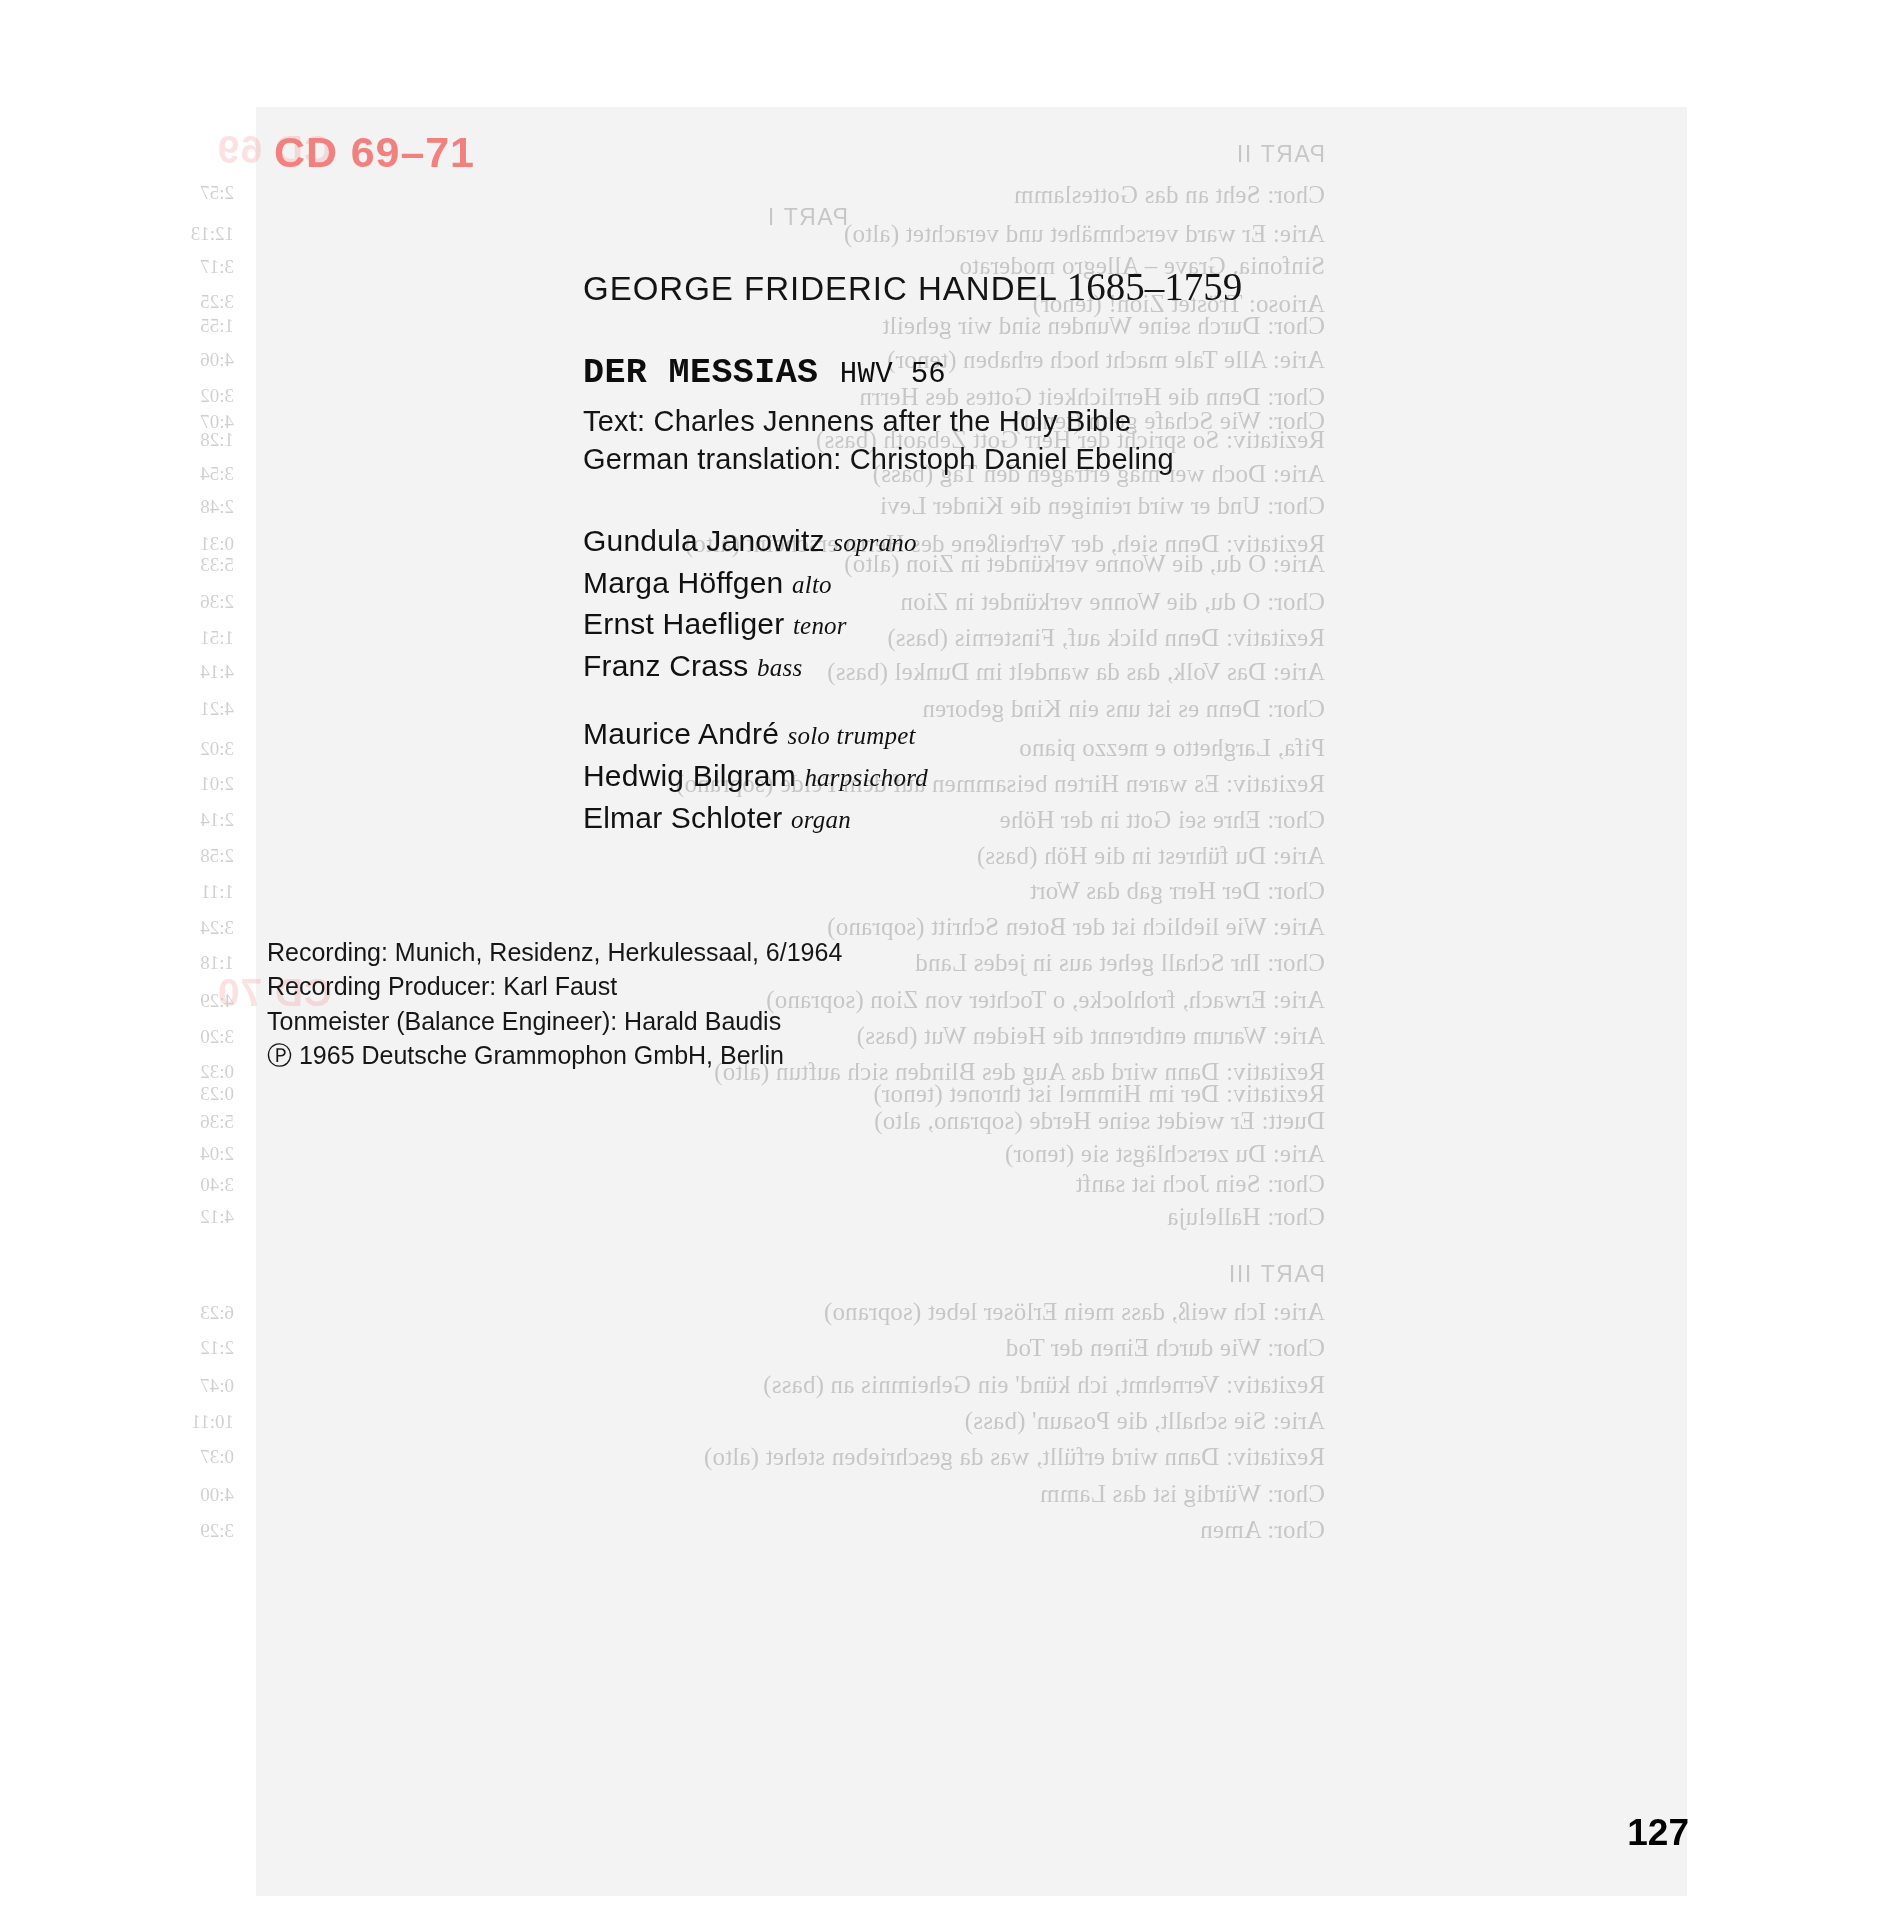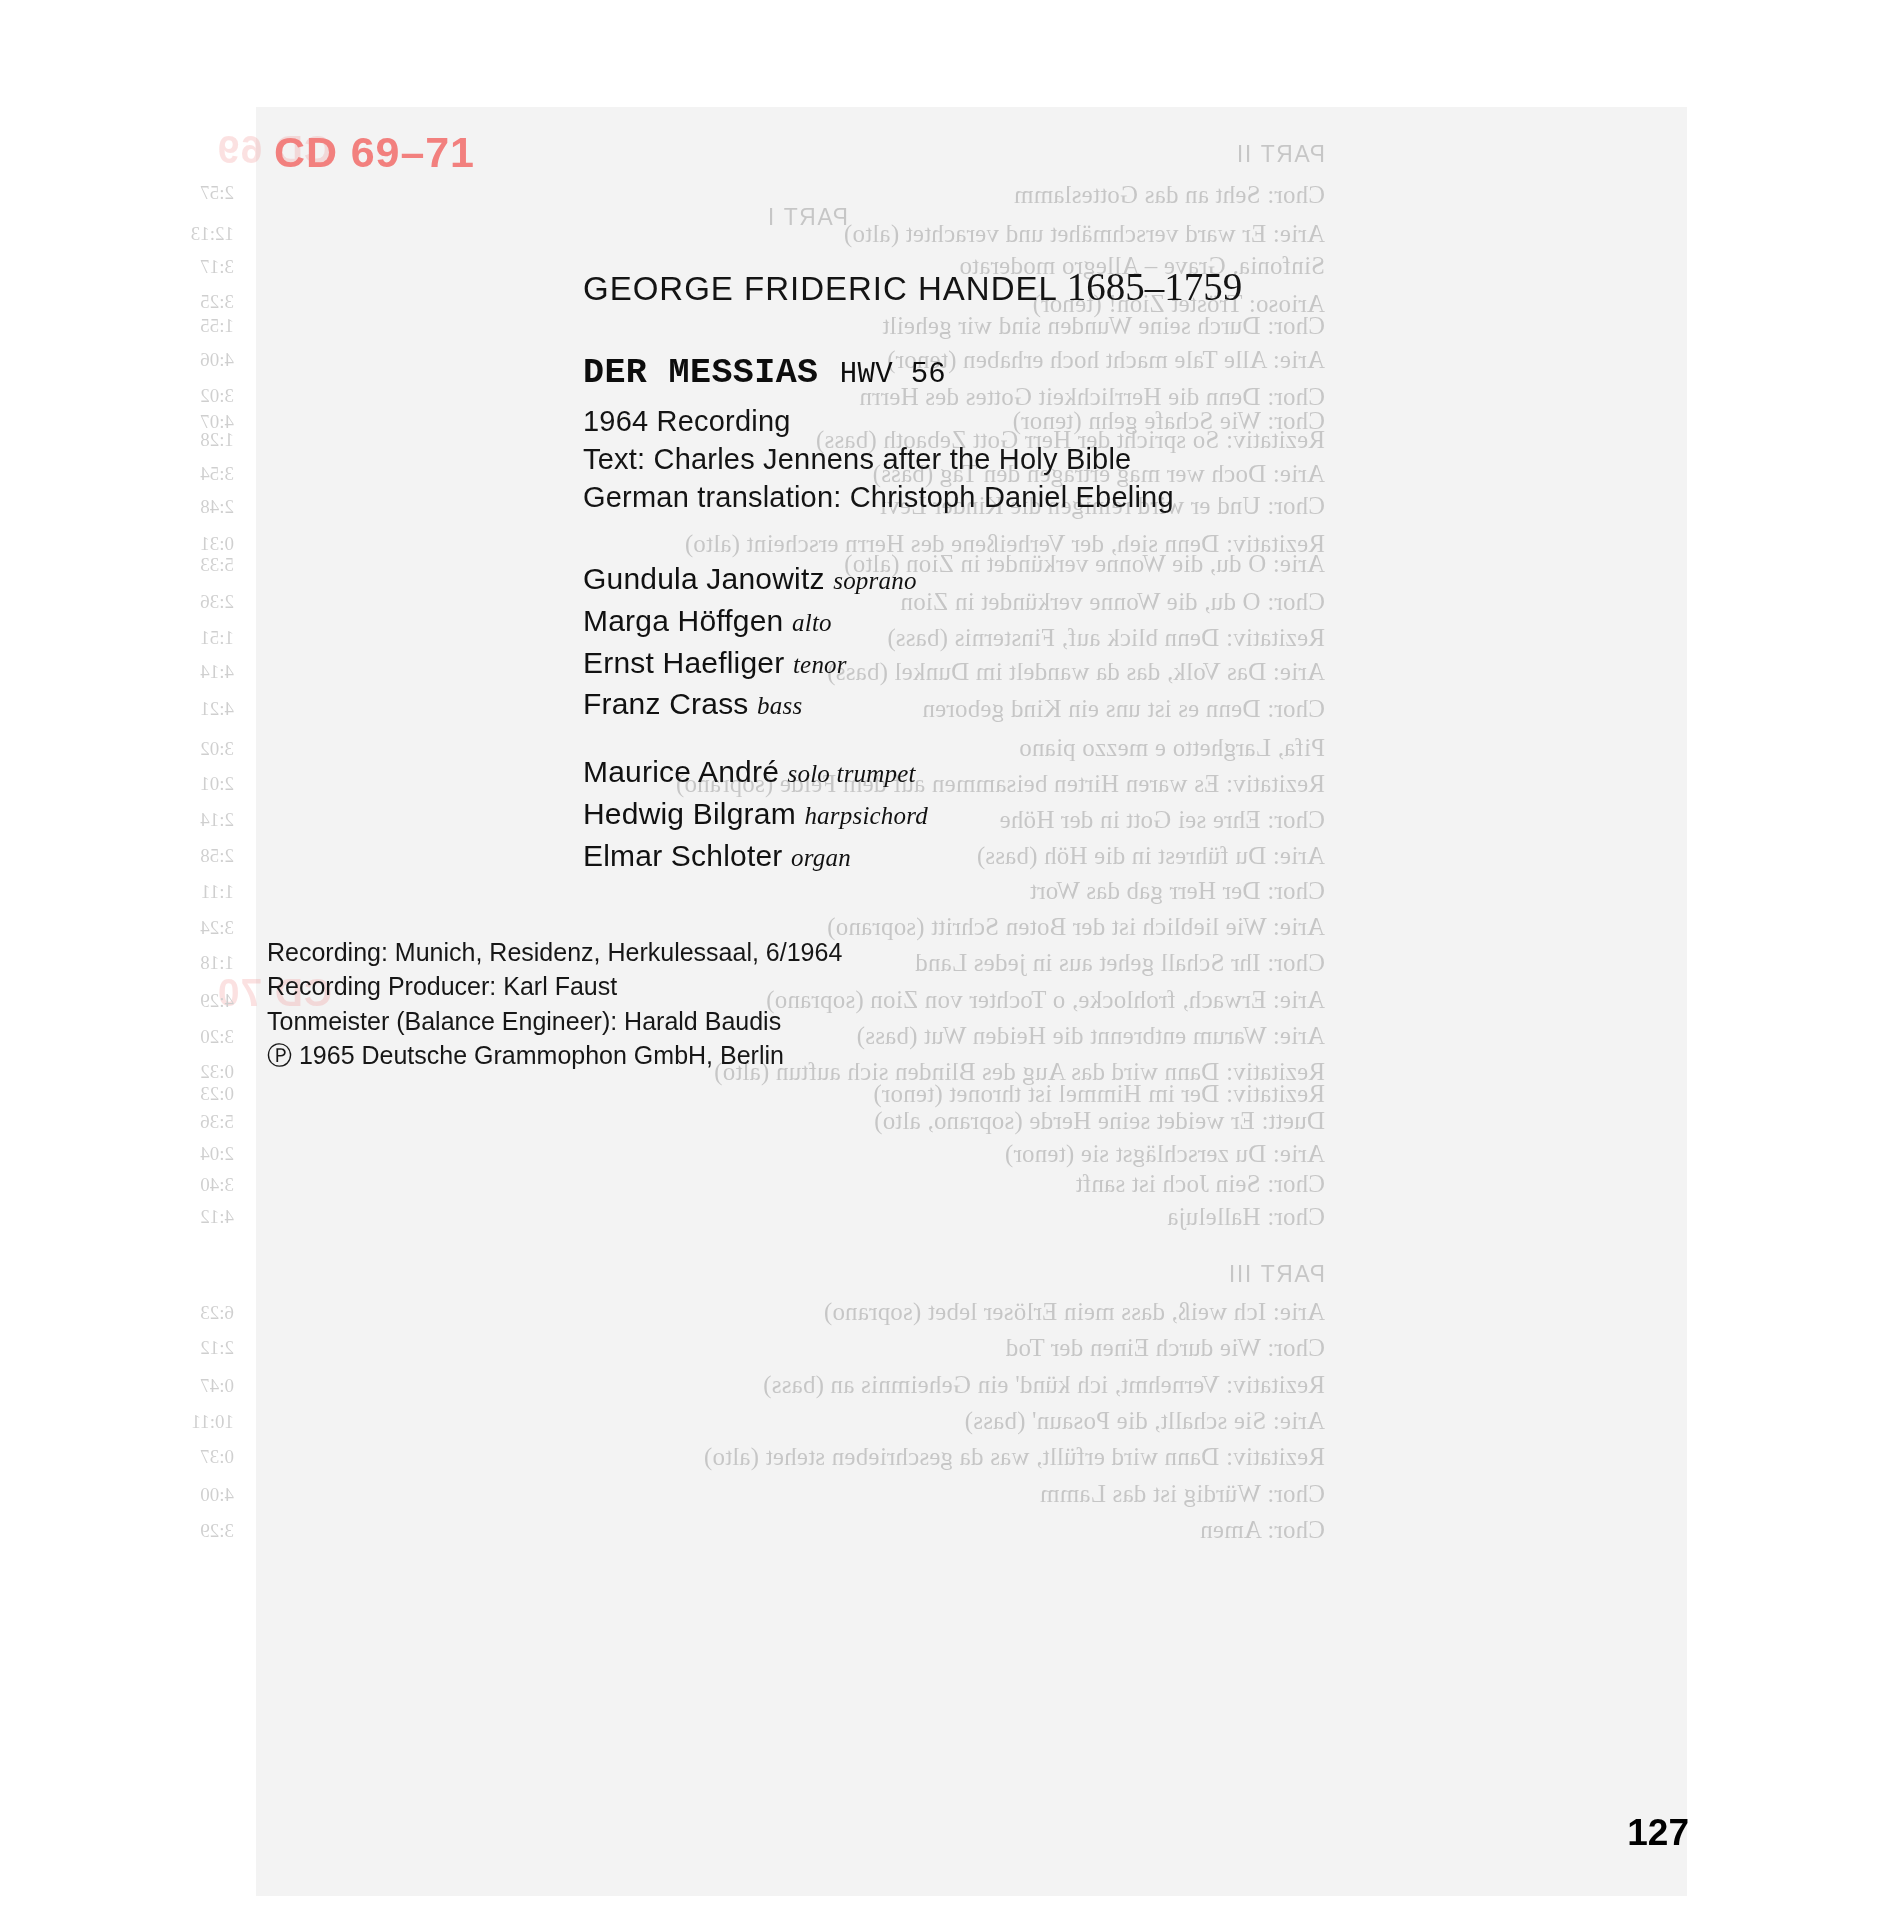"1964 Recording" div.sub-line { html: <div>1964 Recording</div> -> none }
